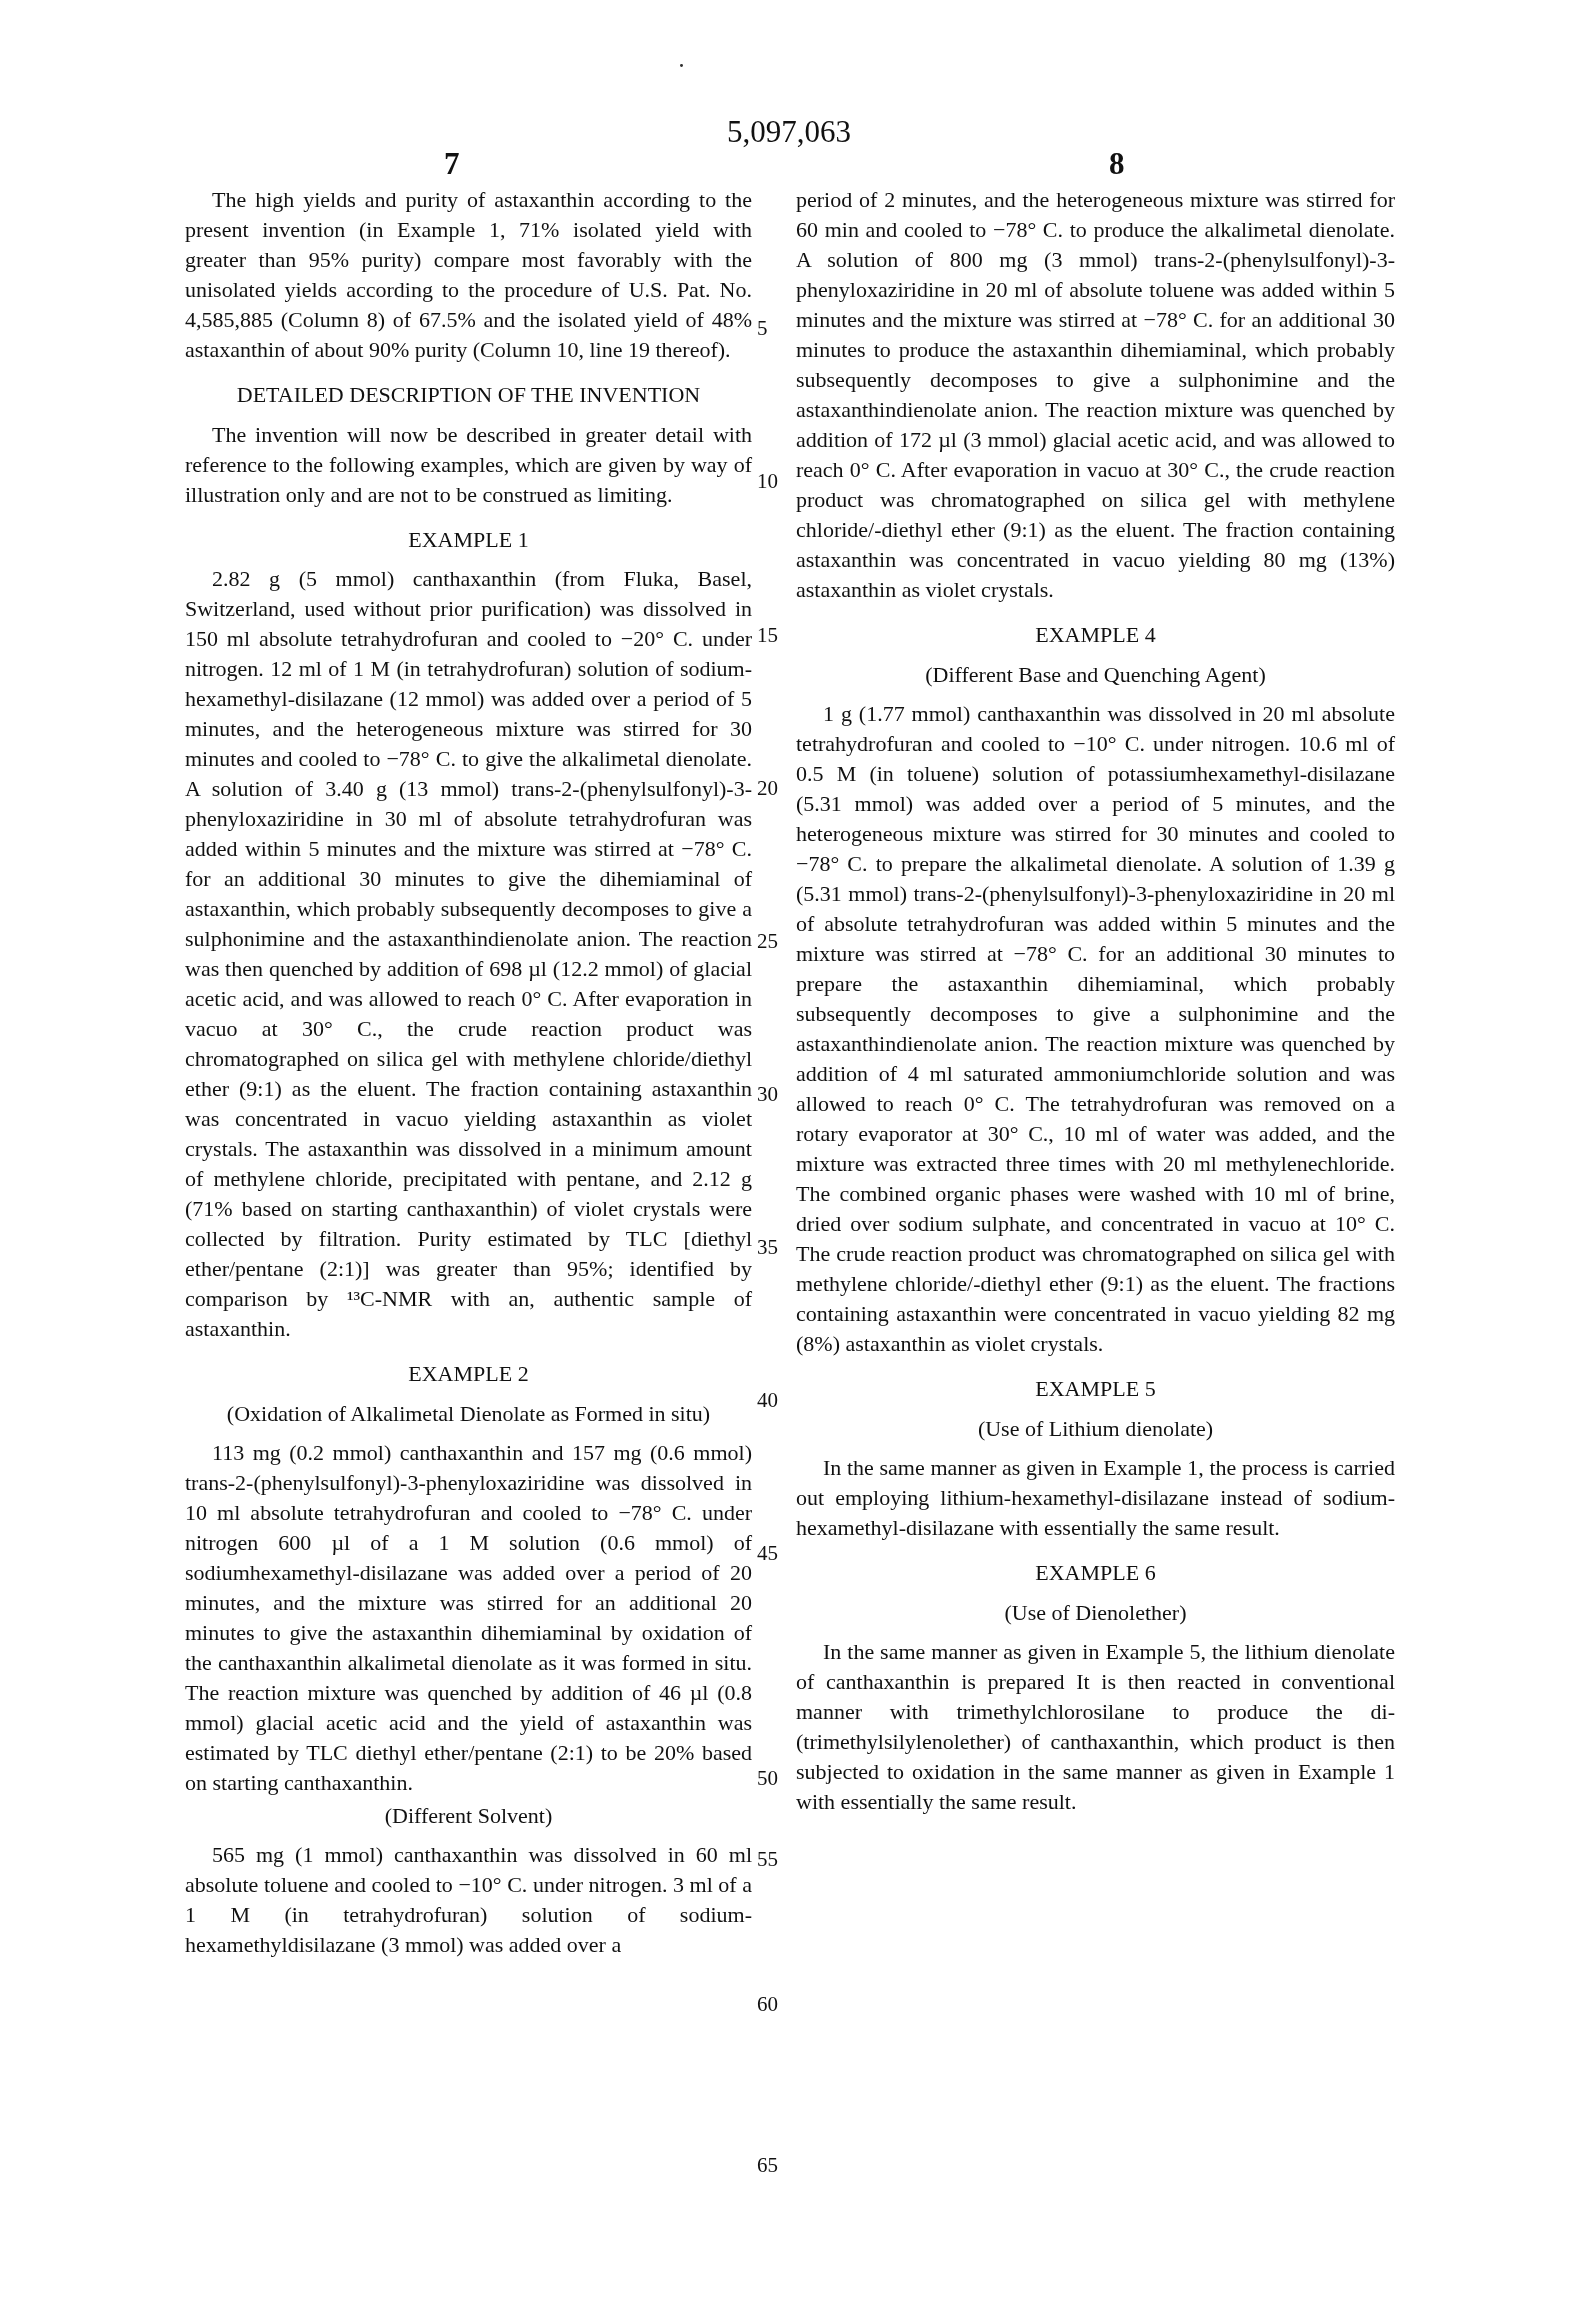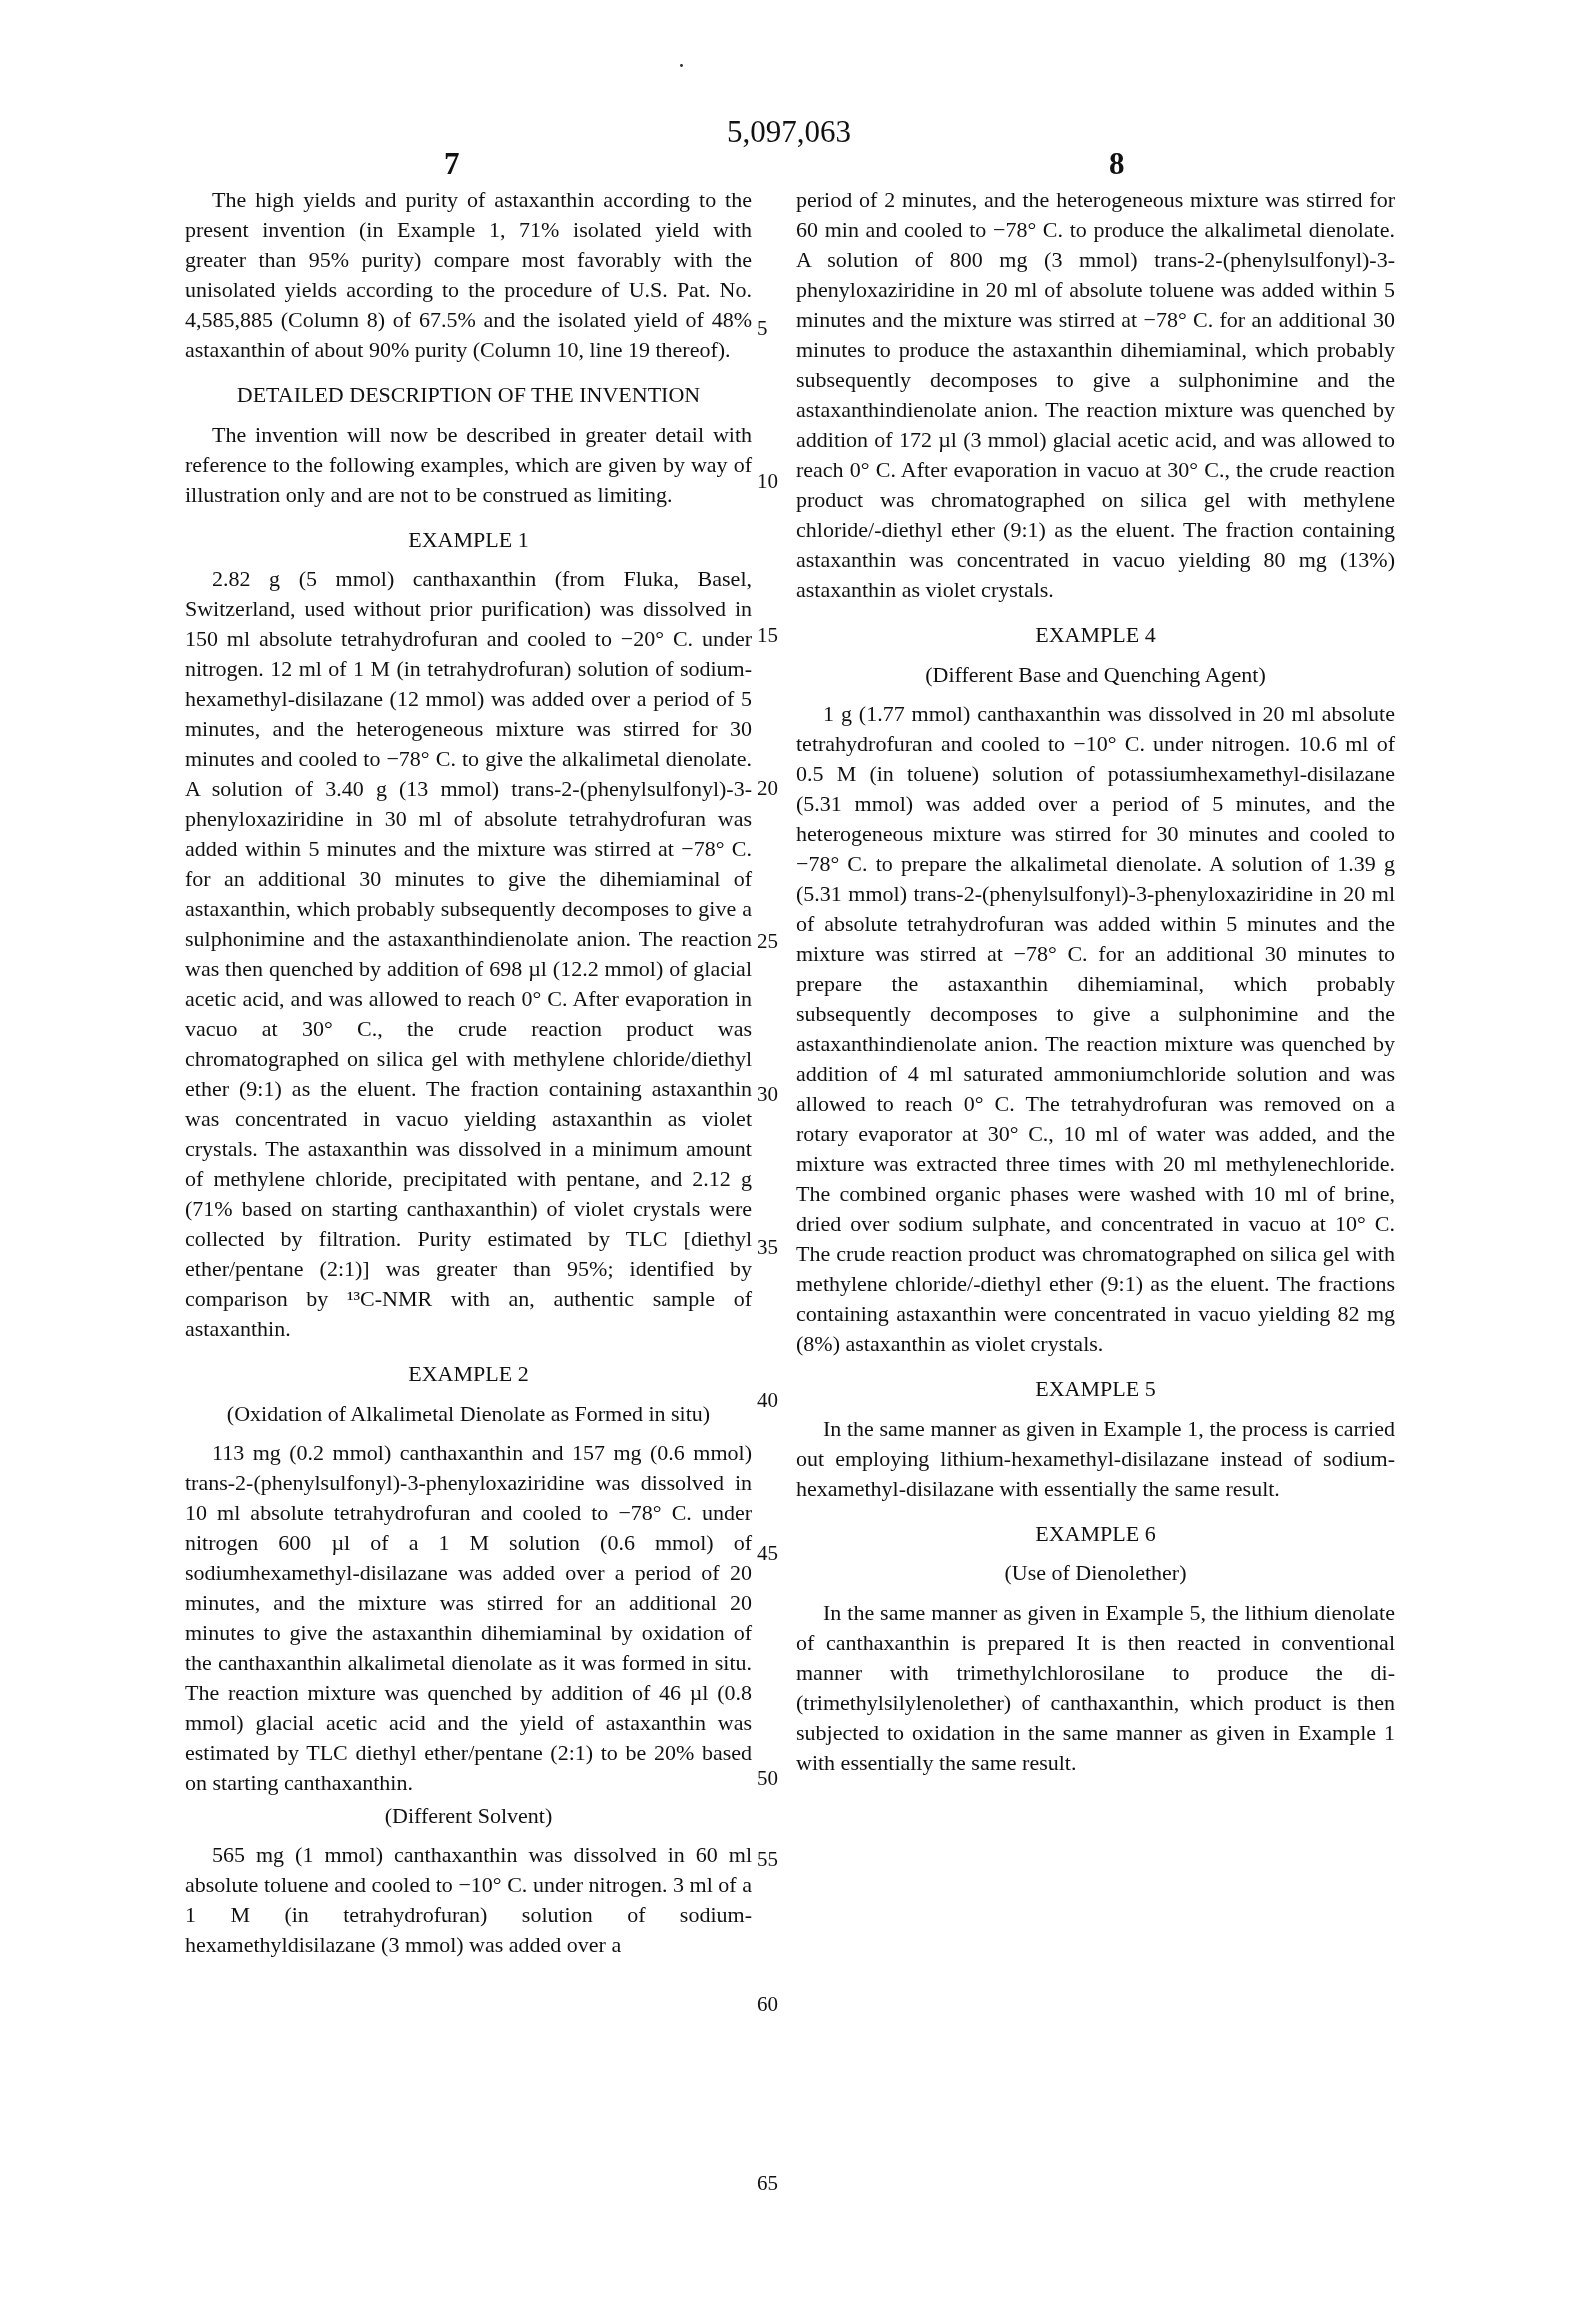"(Use of Lithium dienolate)" h4 { html: none -> <h4>(Use of Lithium dienolate)</h4> }
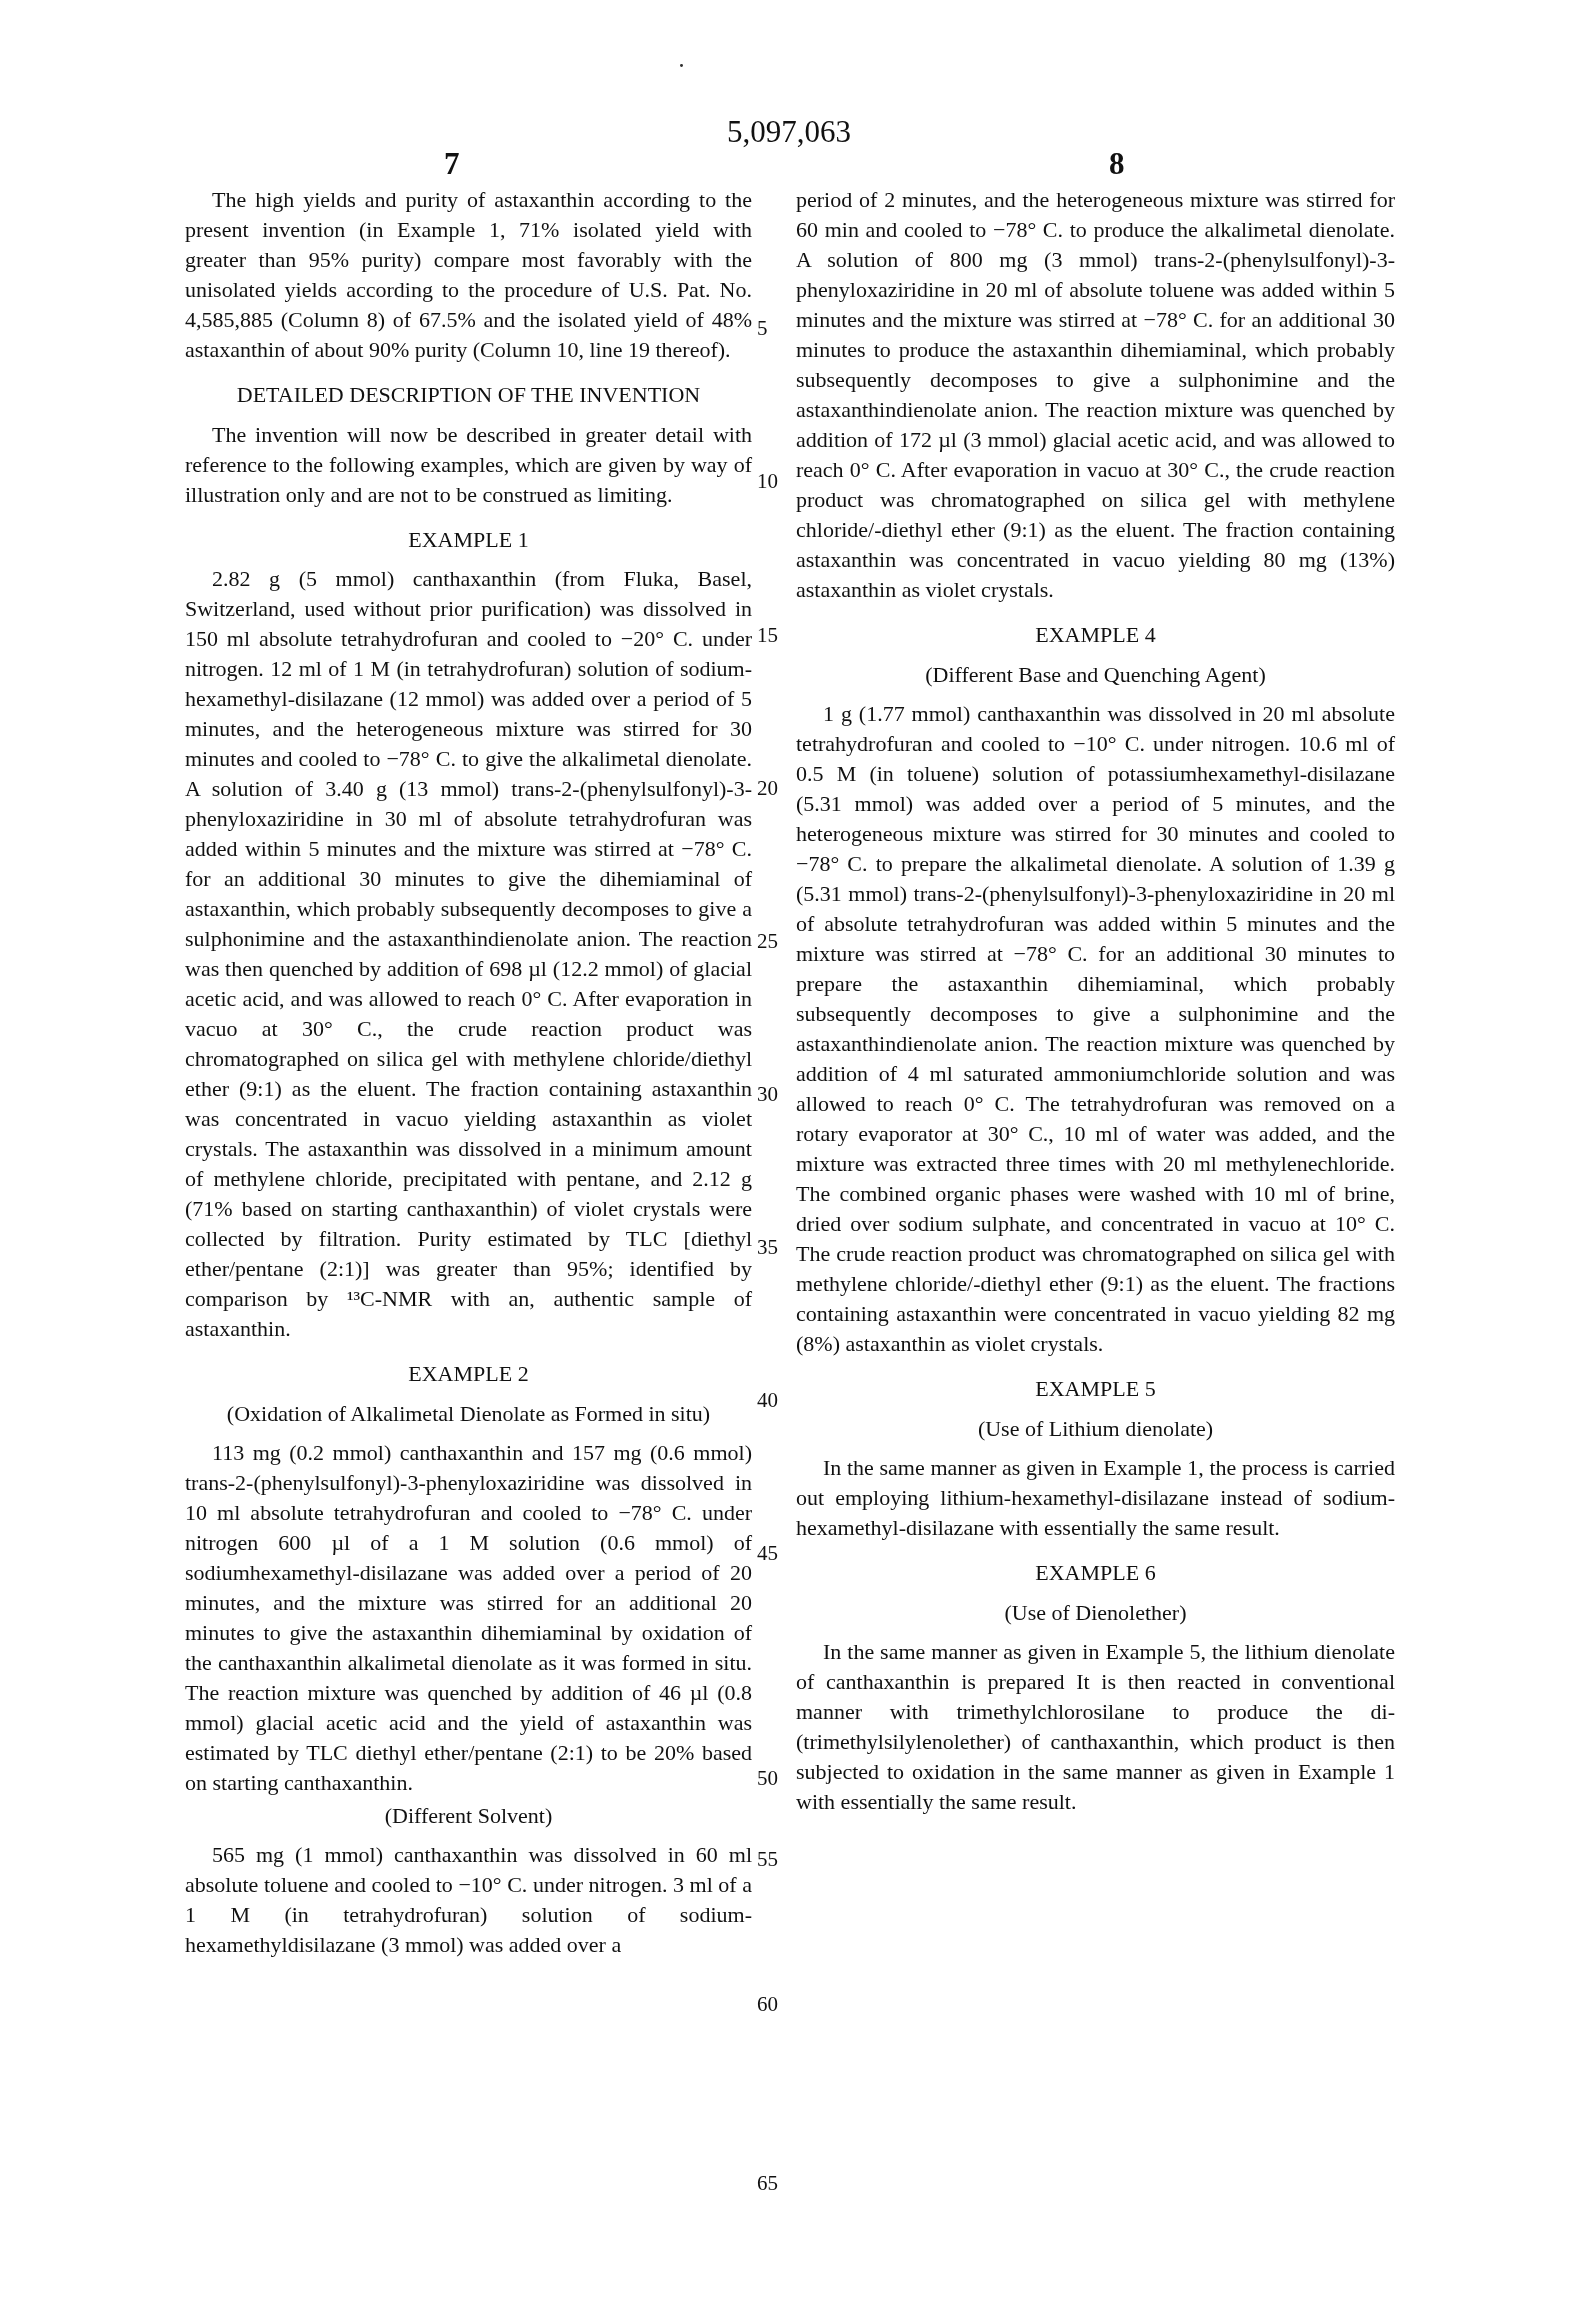"65" span { margin-top: 18px -> none }
